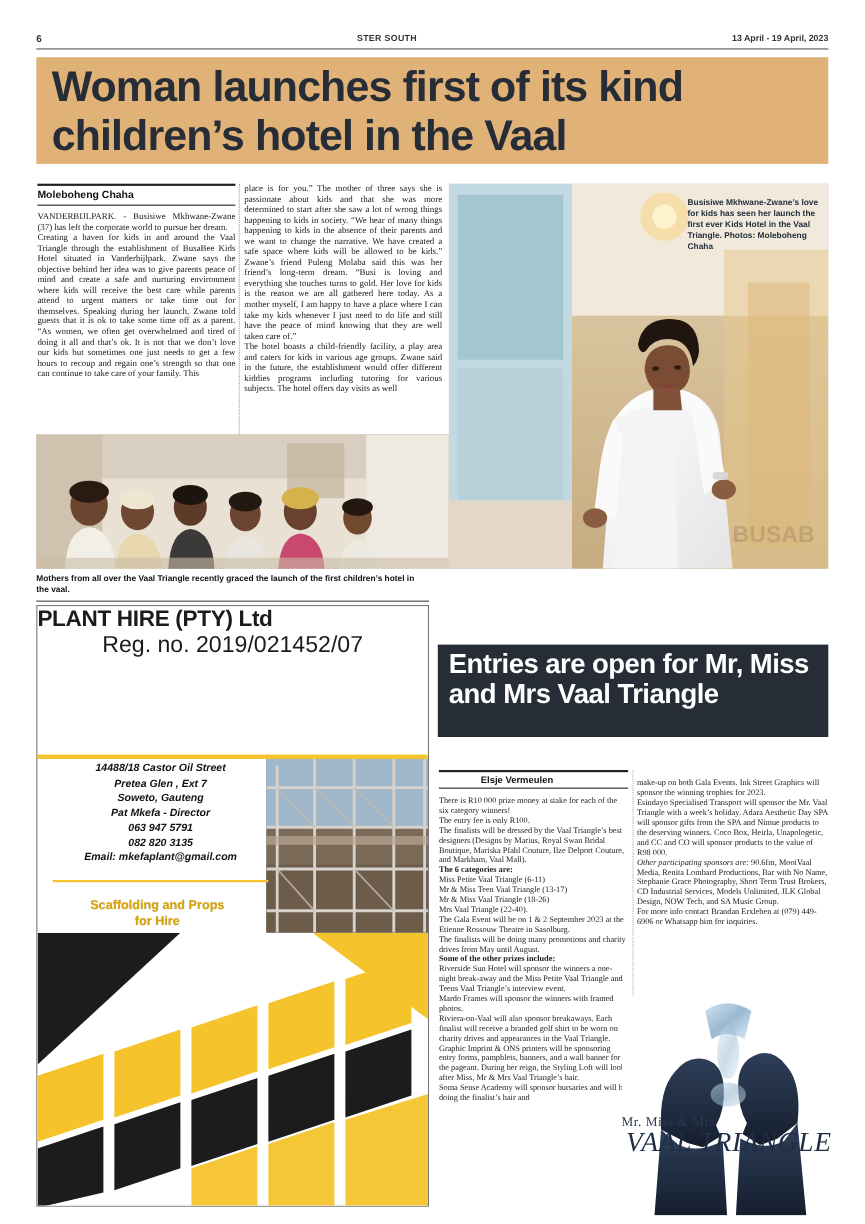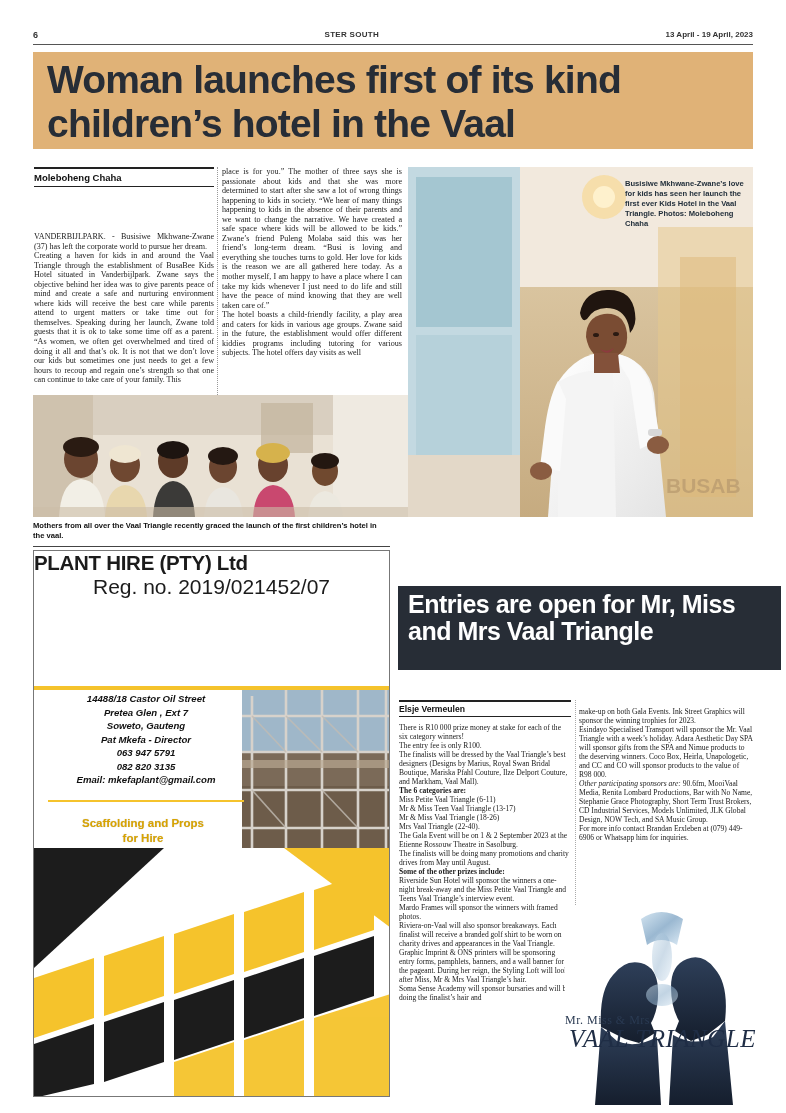"VANDERBIJLPARK. - Busisiwe Mkhwane-Zwane" .col-1 { margin-top: 40px -> none }
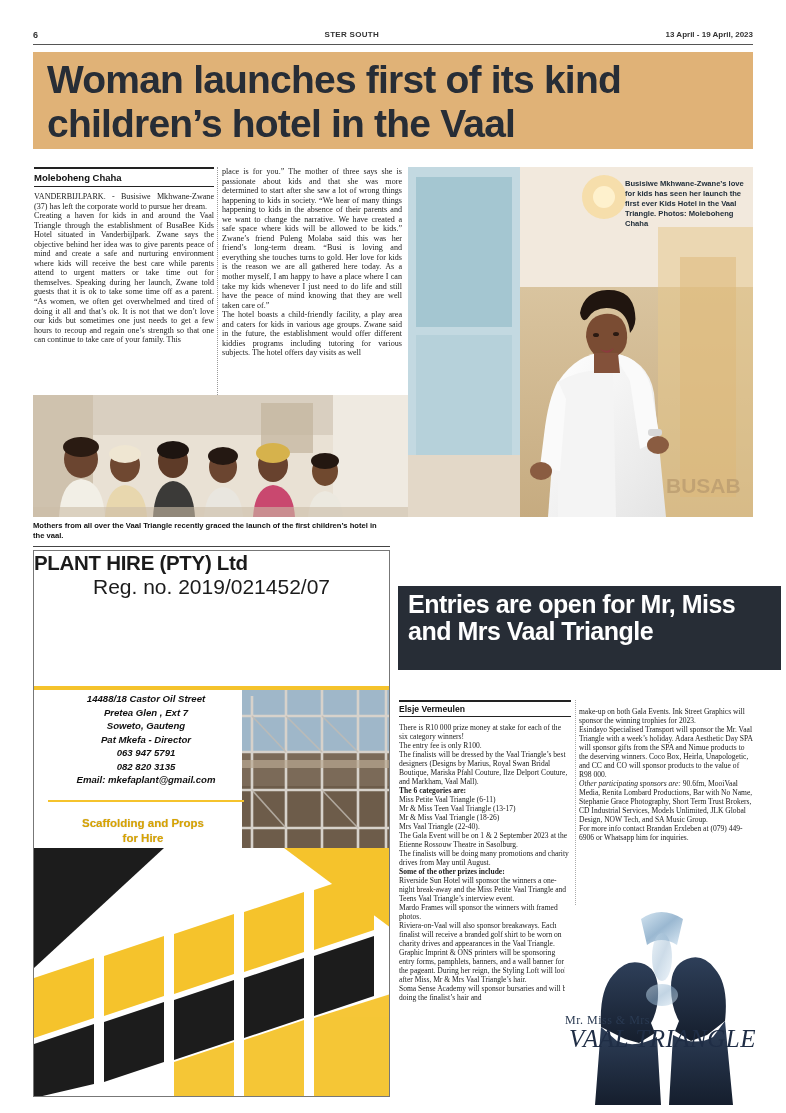"Entries are open for Mr," .entries-banner { width: 383px -> 355px }
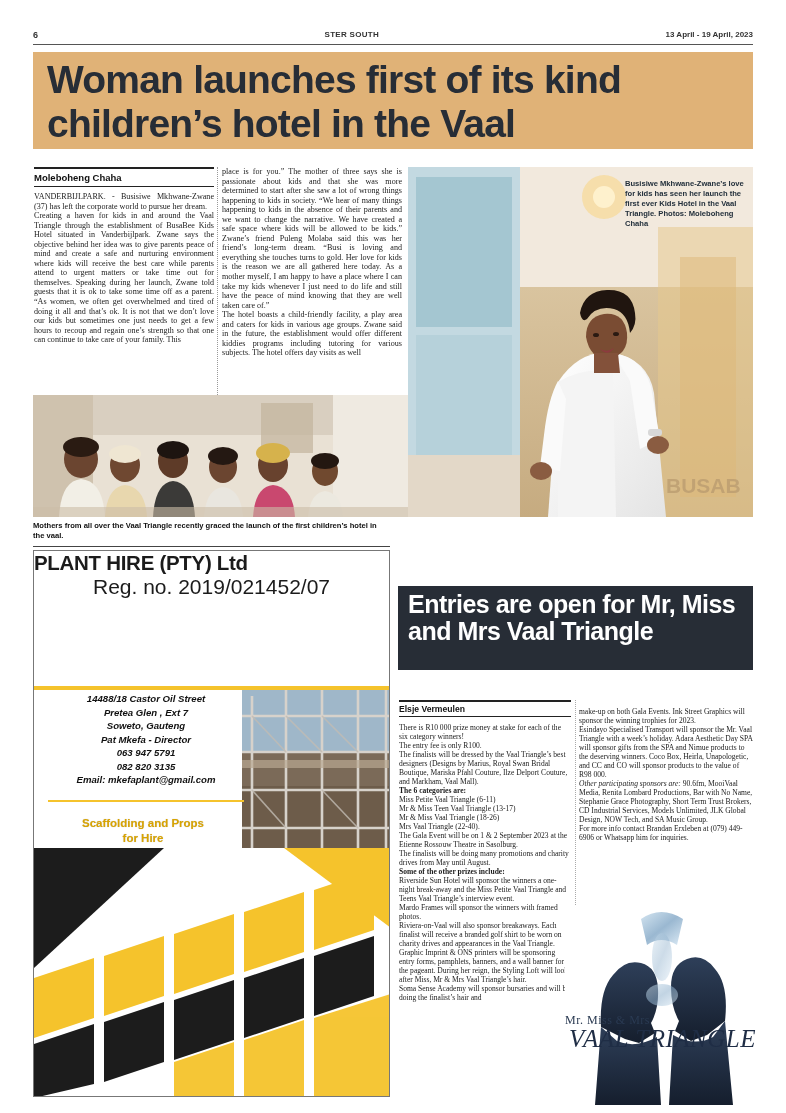"Elsje Vermeulen" .entries-byline .name { margin-left: none -> 38px }
